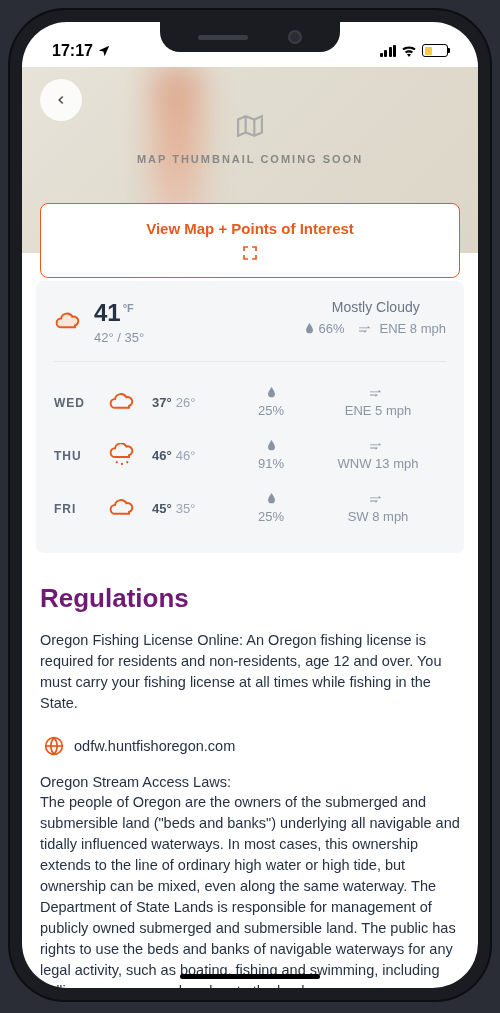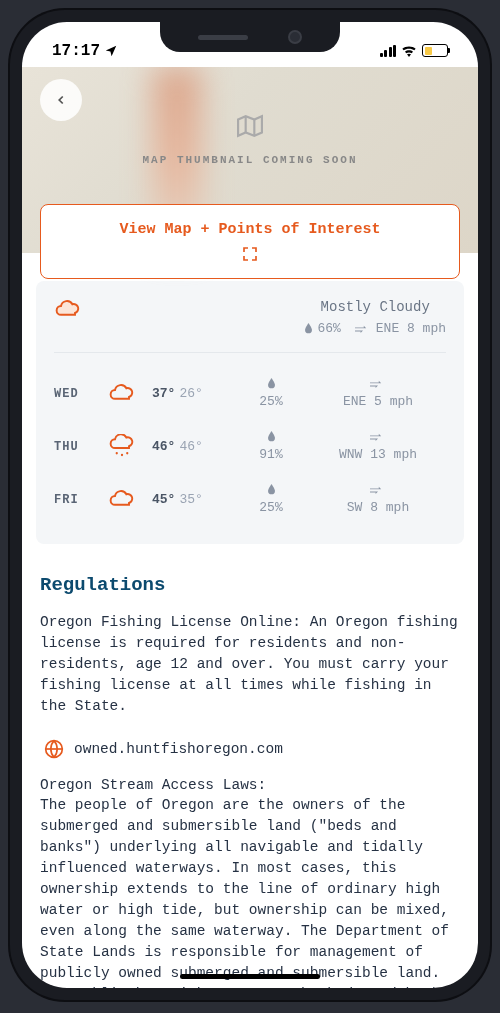"17:17" .phone-frame { font-family: Liberation Mono, monospace -> none }
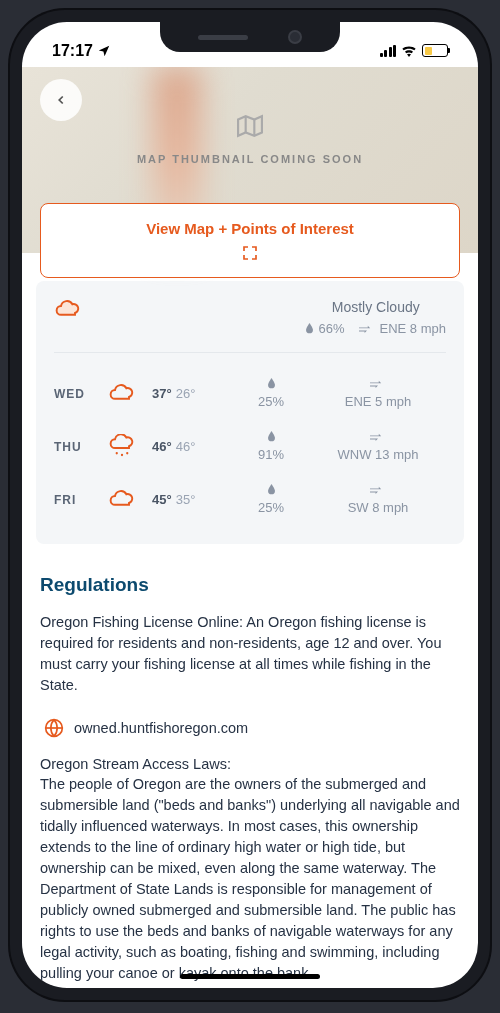"41" div.weather-temp-block { html: none -> <div> <div> <span>41</span> <span>°F</span> </div> <div>42° / 35°</div> </div> }
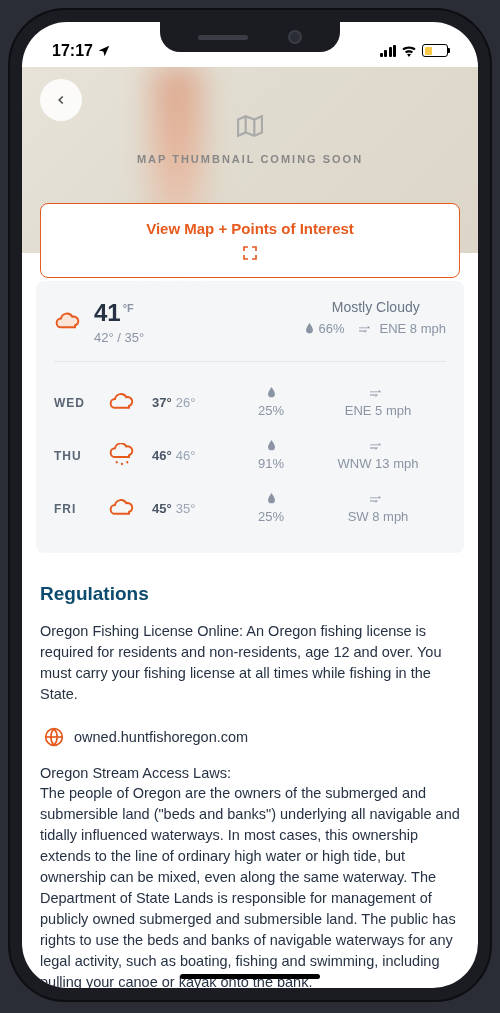"Regulations" .reg-title { color: #0c4a6e -> #701a75; font-size: 19px -> 26px }
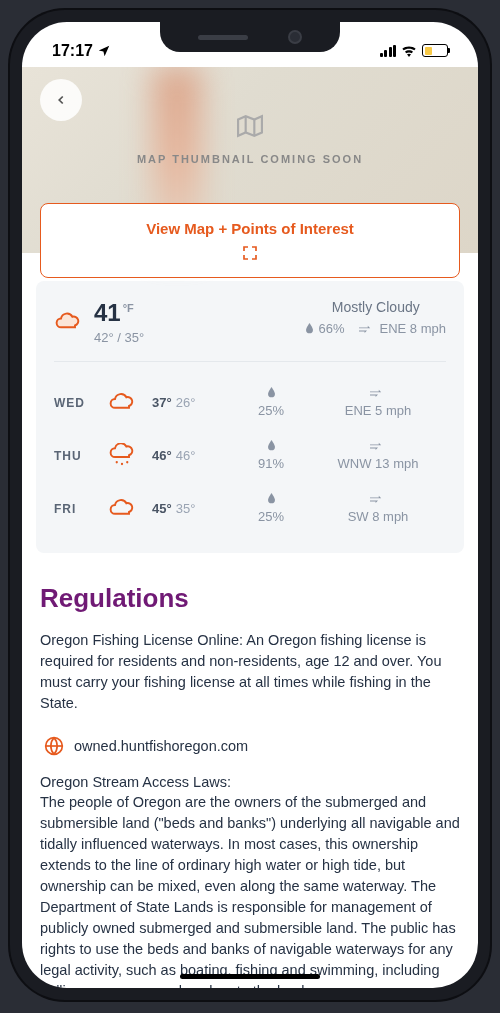"owned.huntfishoregon.com" span.reg-link-text { text: owned.huntfishoregon.com -> odfw.huntfishoregon.com }
